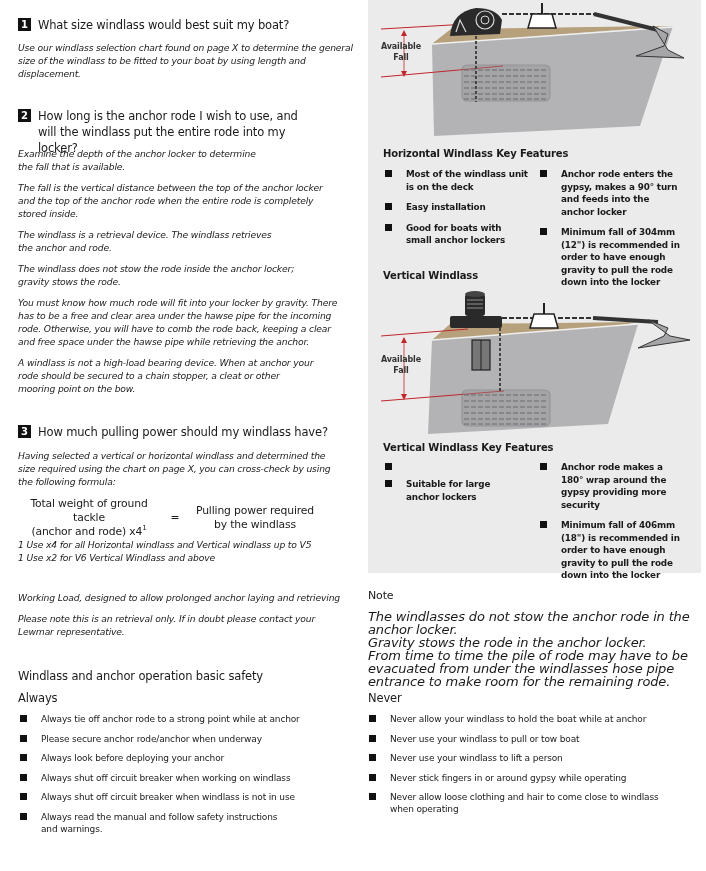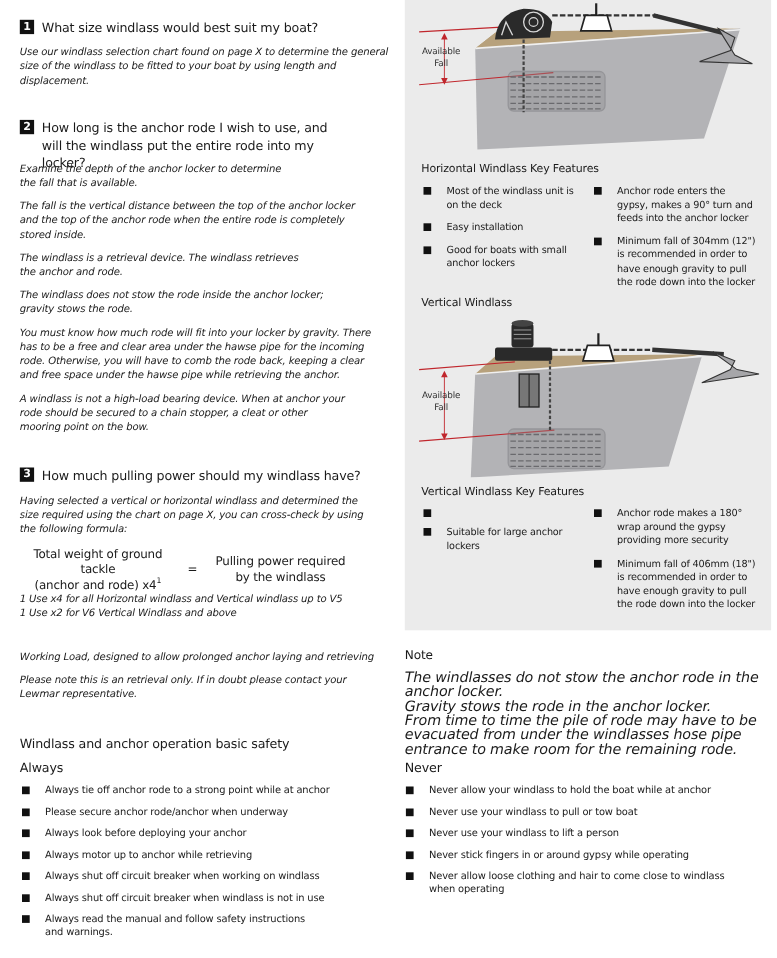"Available" .panel { font-weight: none -> bold }
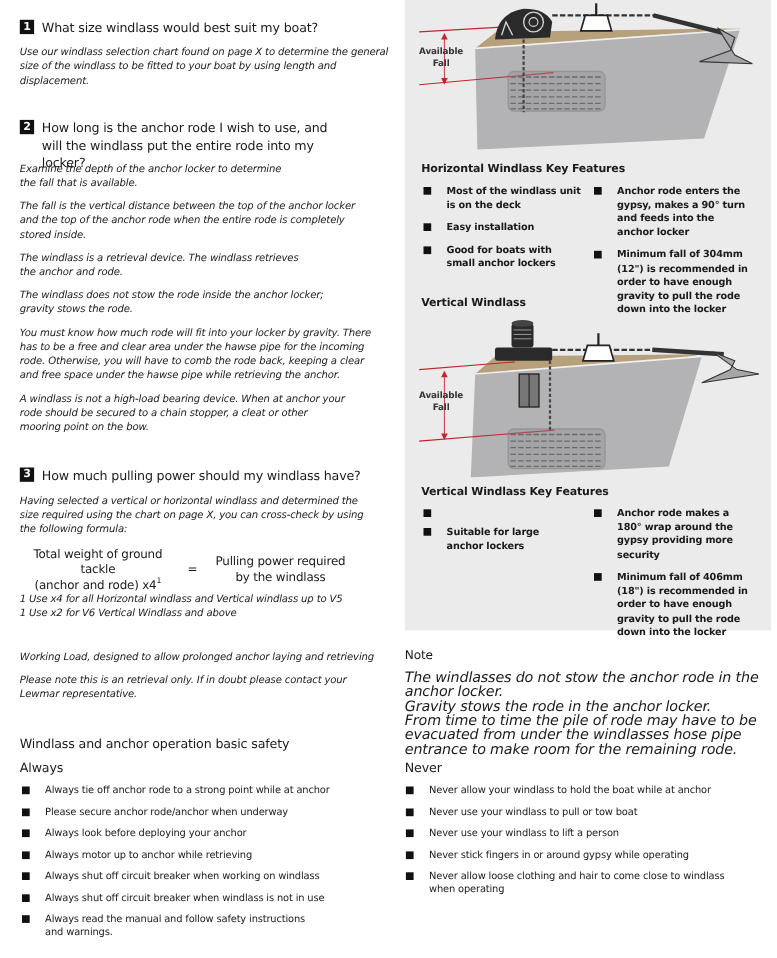"Always motor up to anchor" li { html: <li> <span></span> <span>Always motor up to anchor while retrieving</span> </li> -> none }
